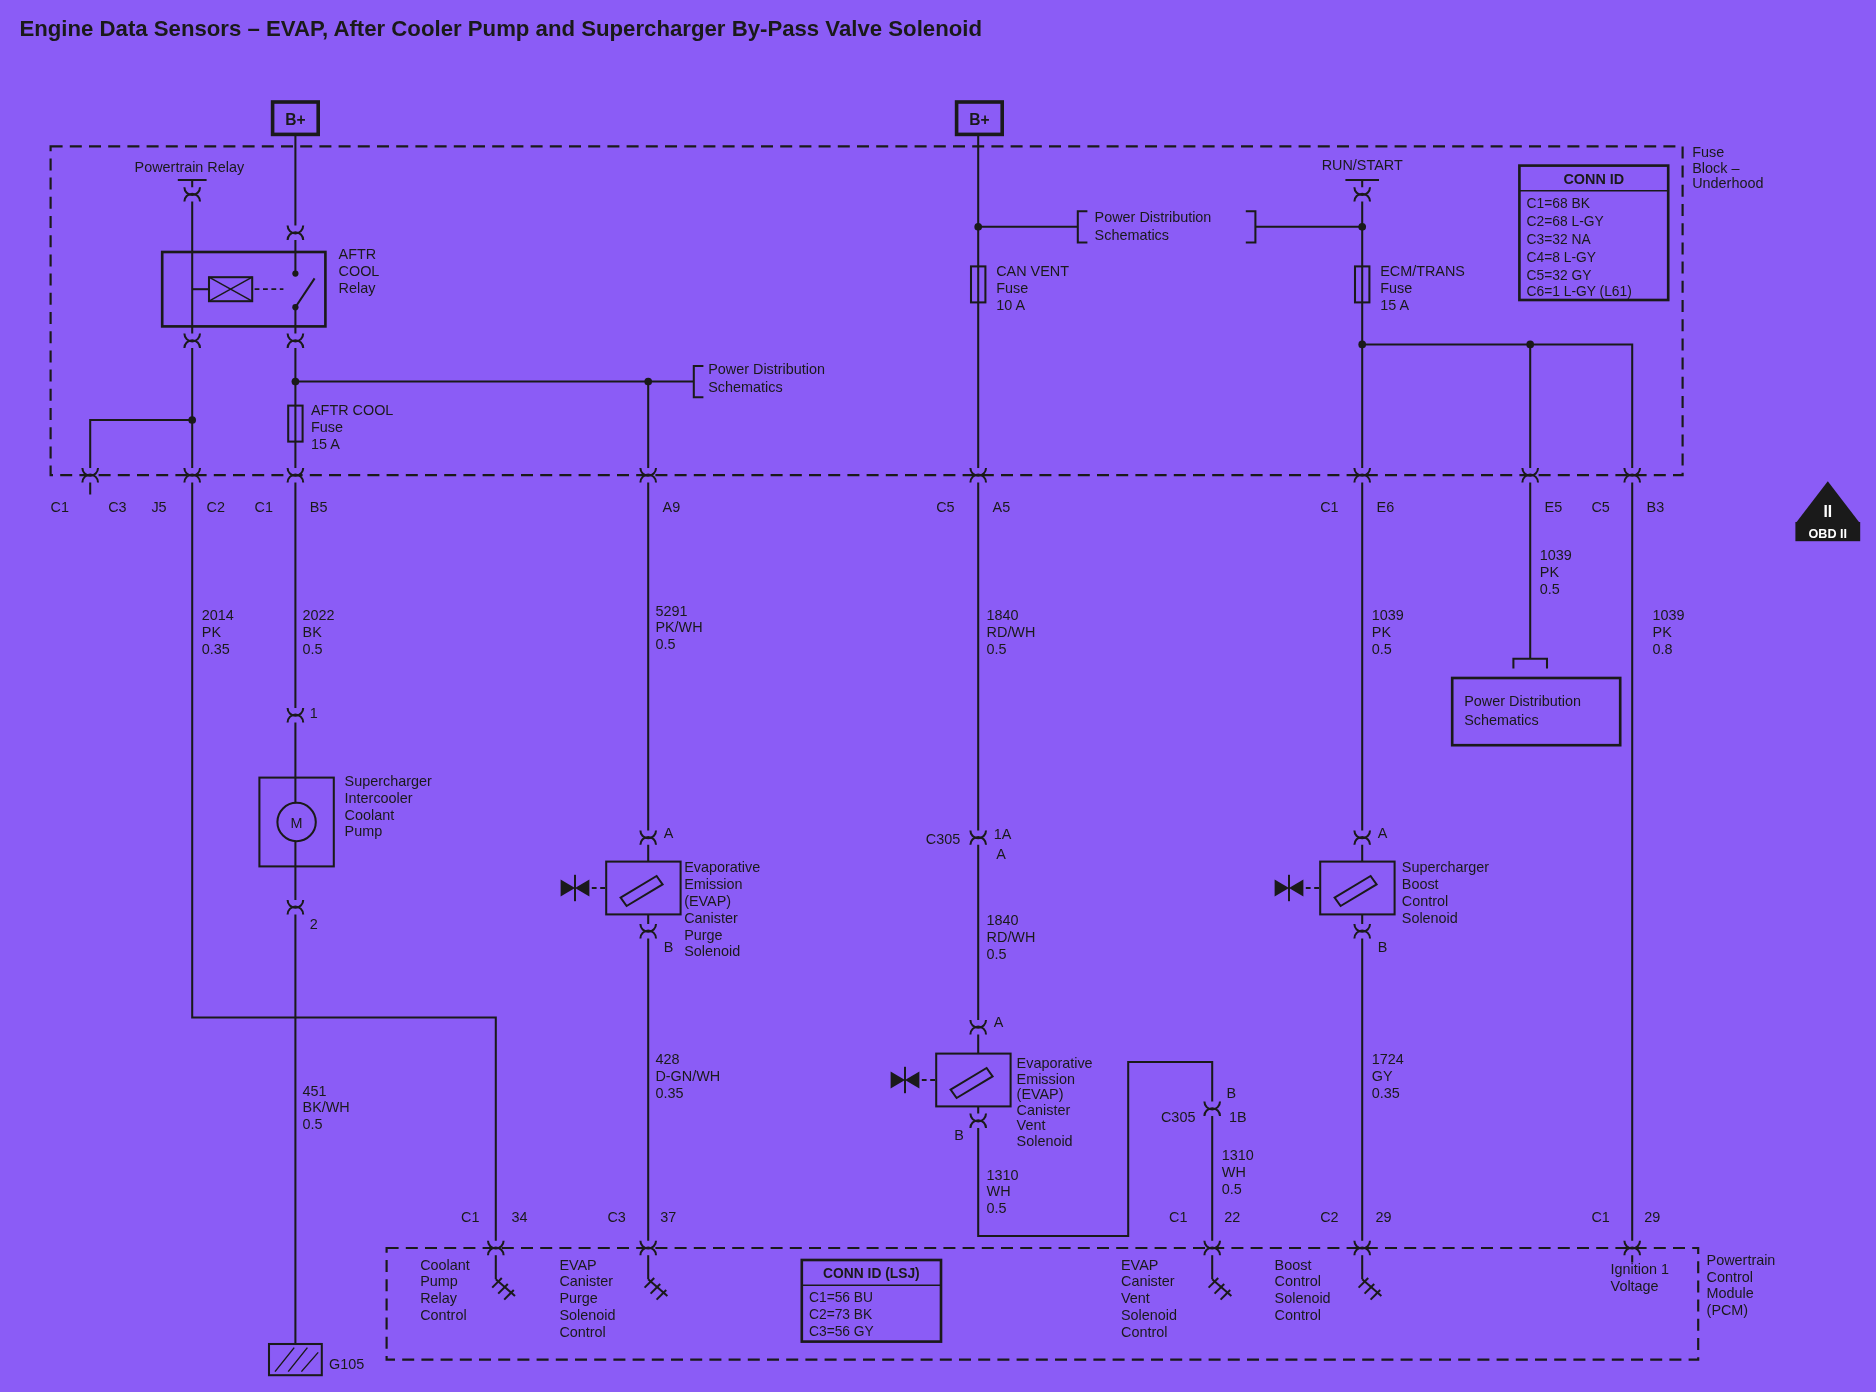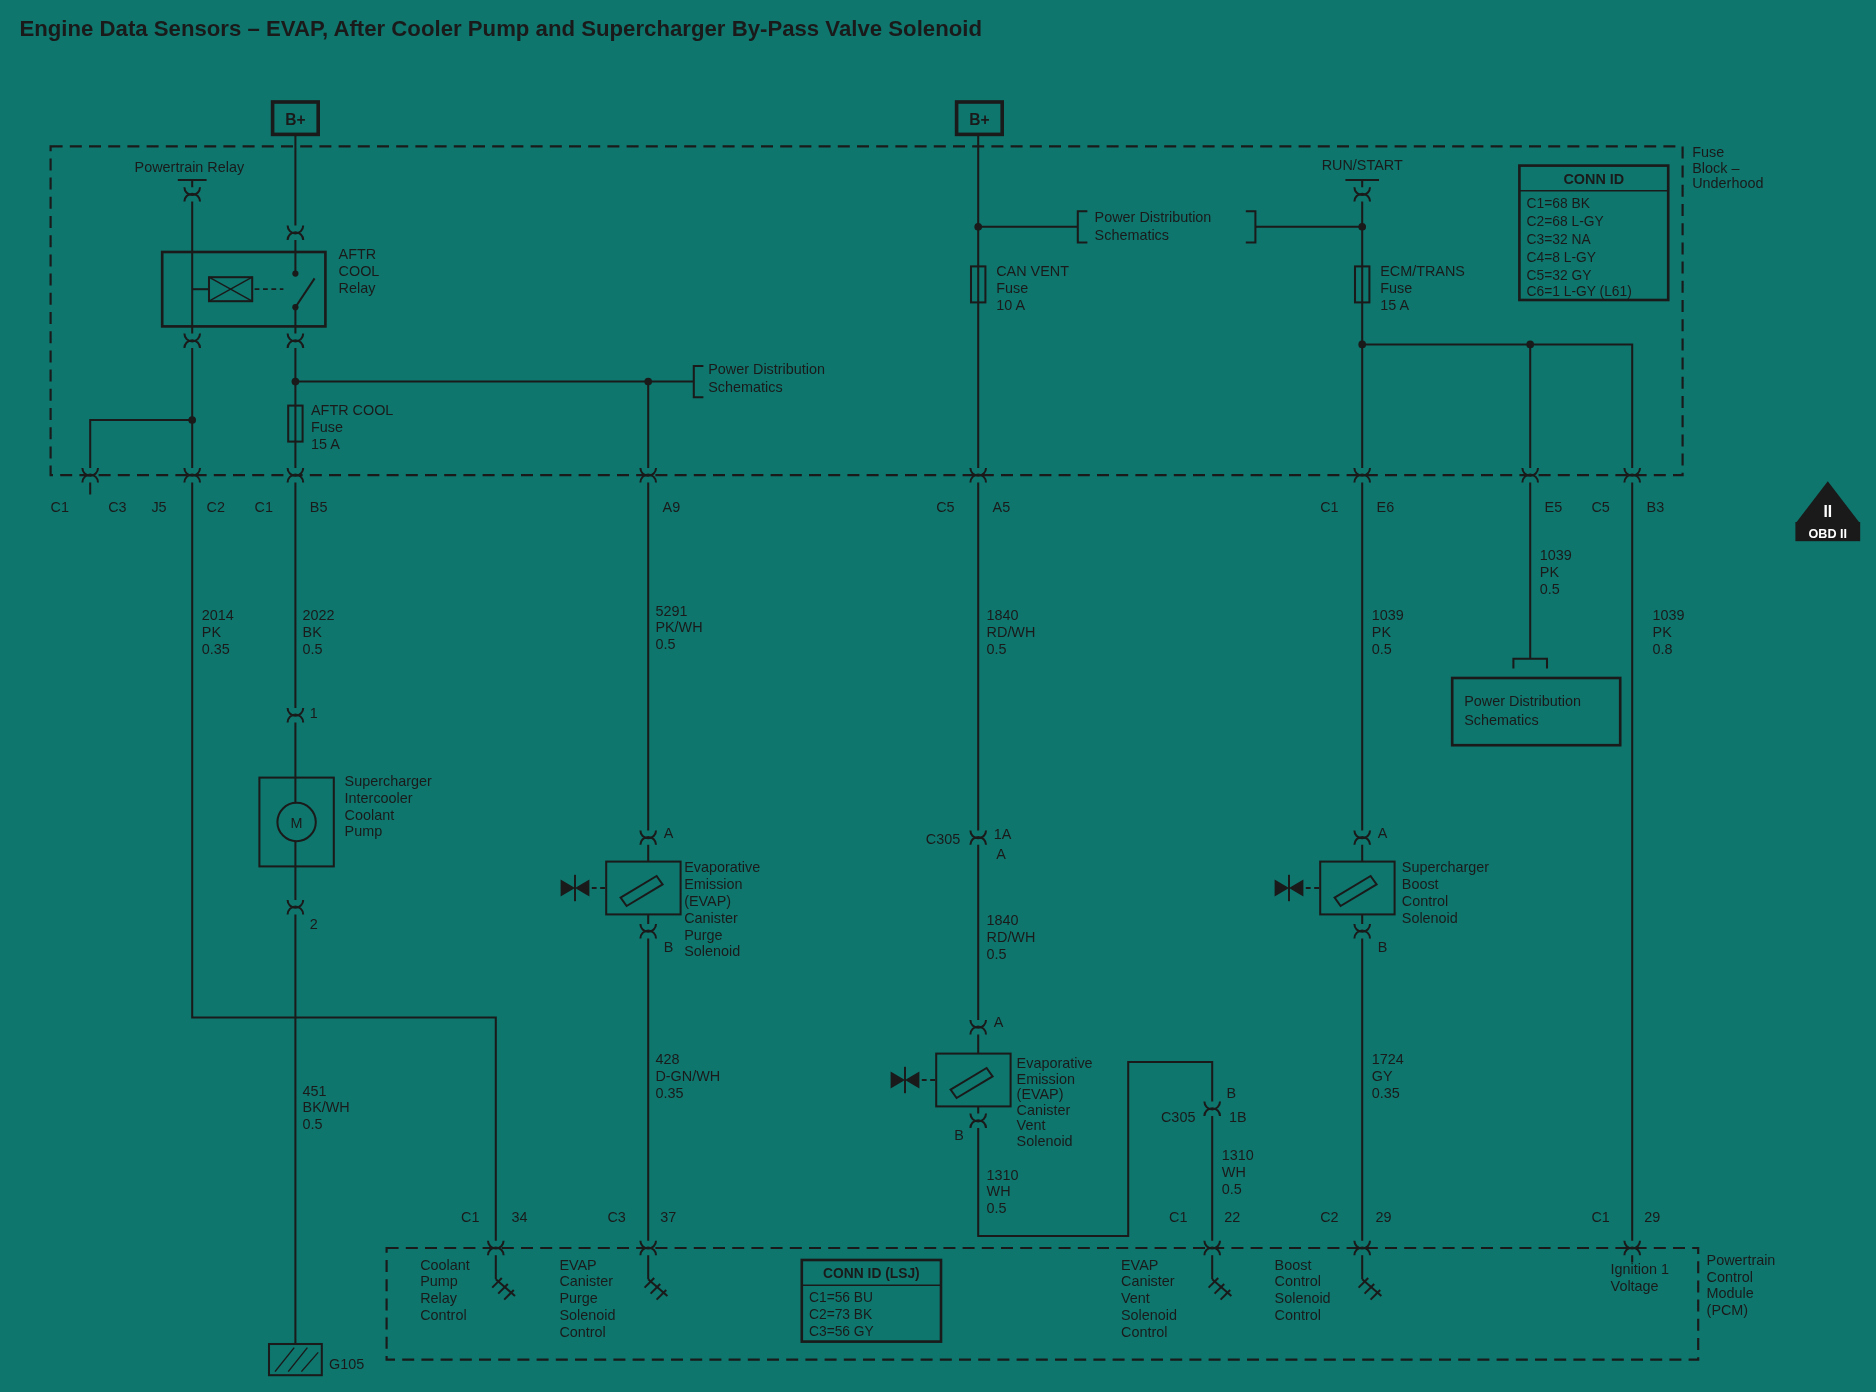"Engine Data Sensors – EVAP," .stage { background: #0f766e -> #8b5cf6 }
